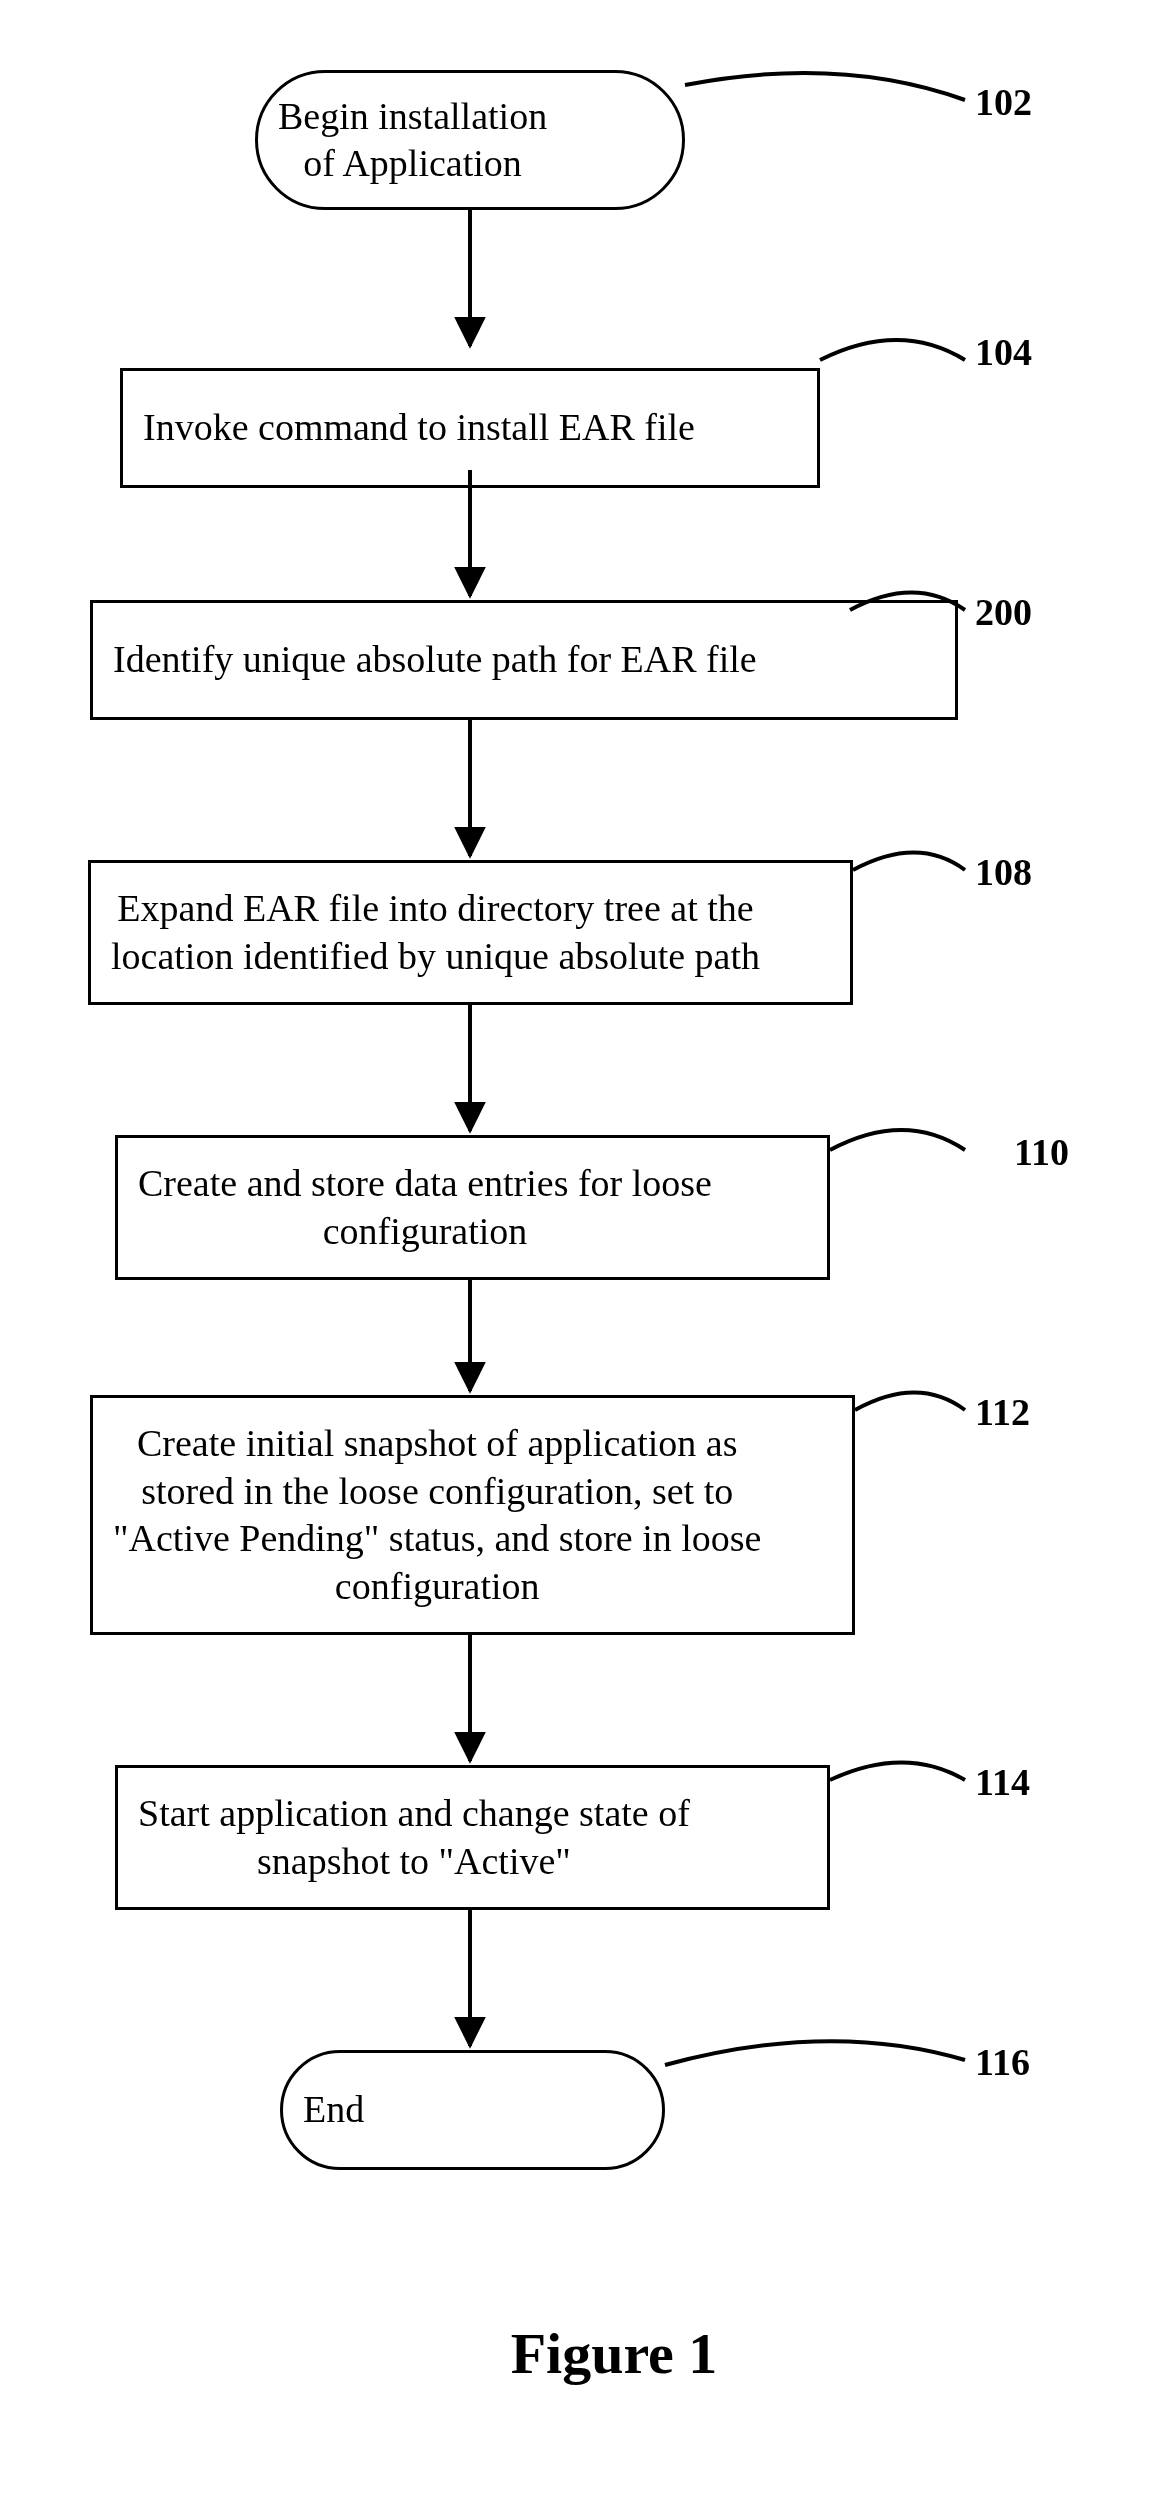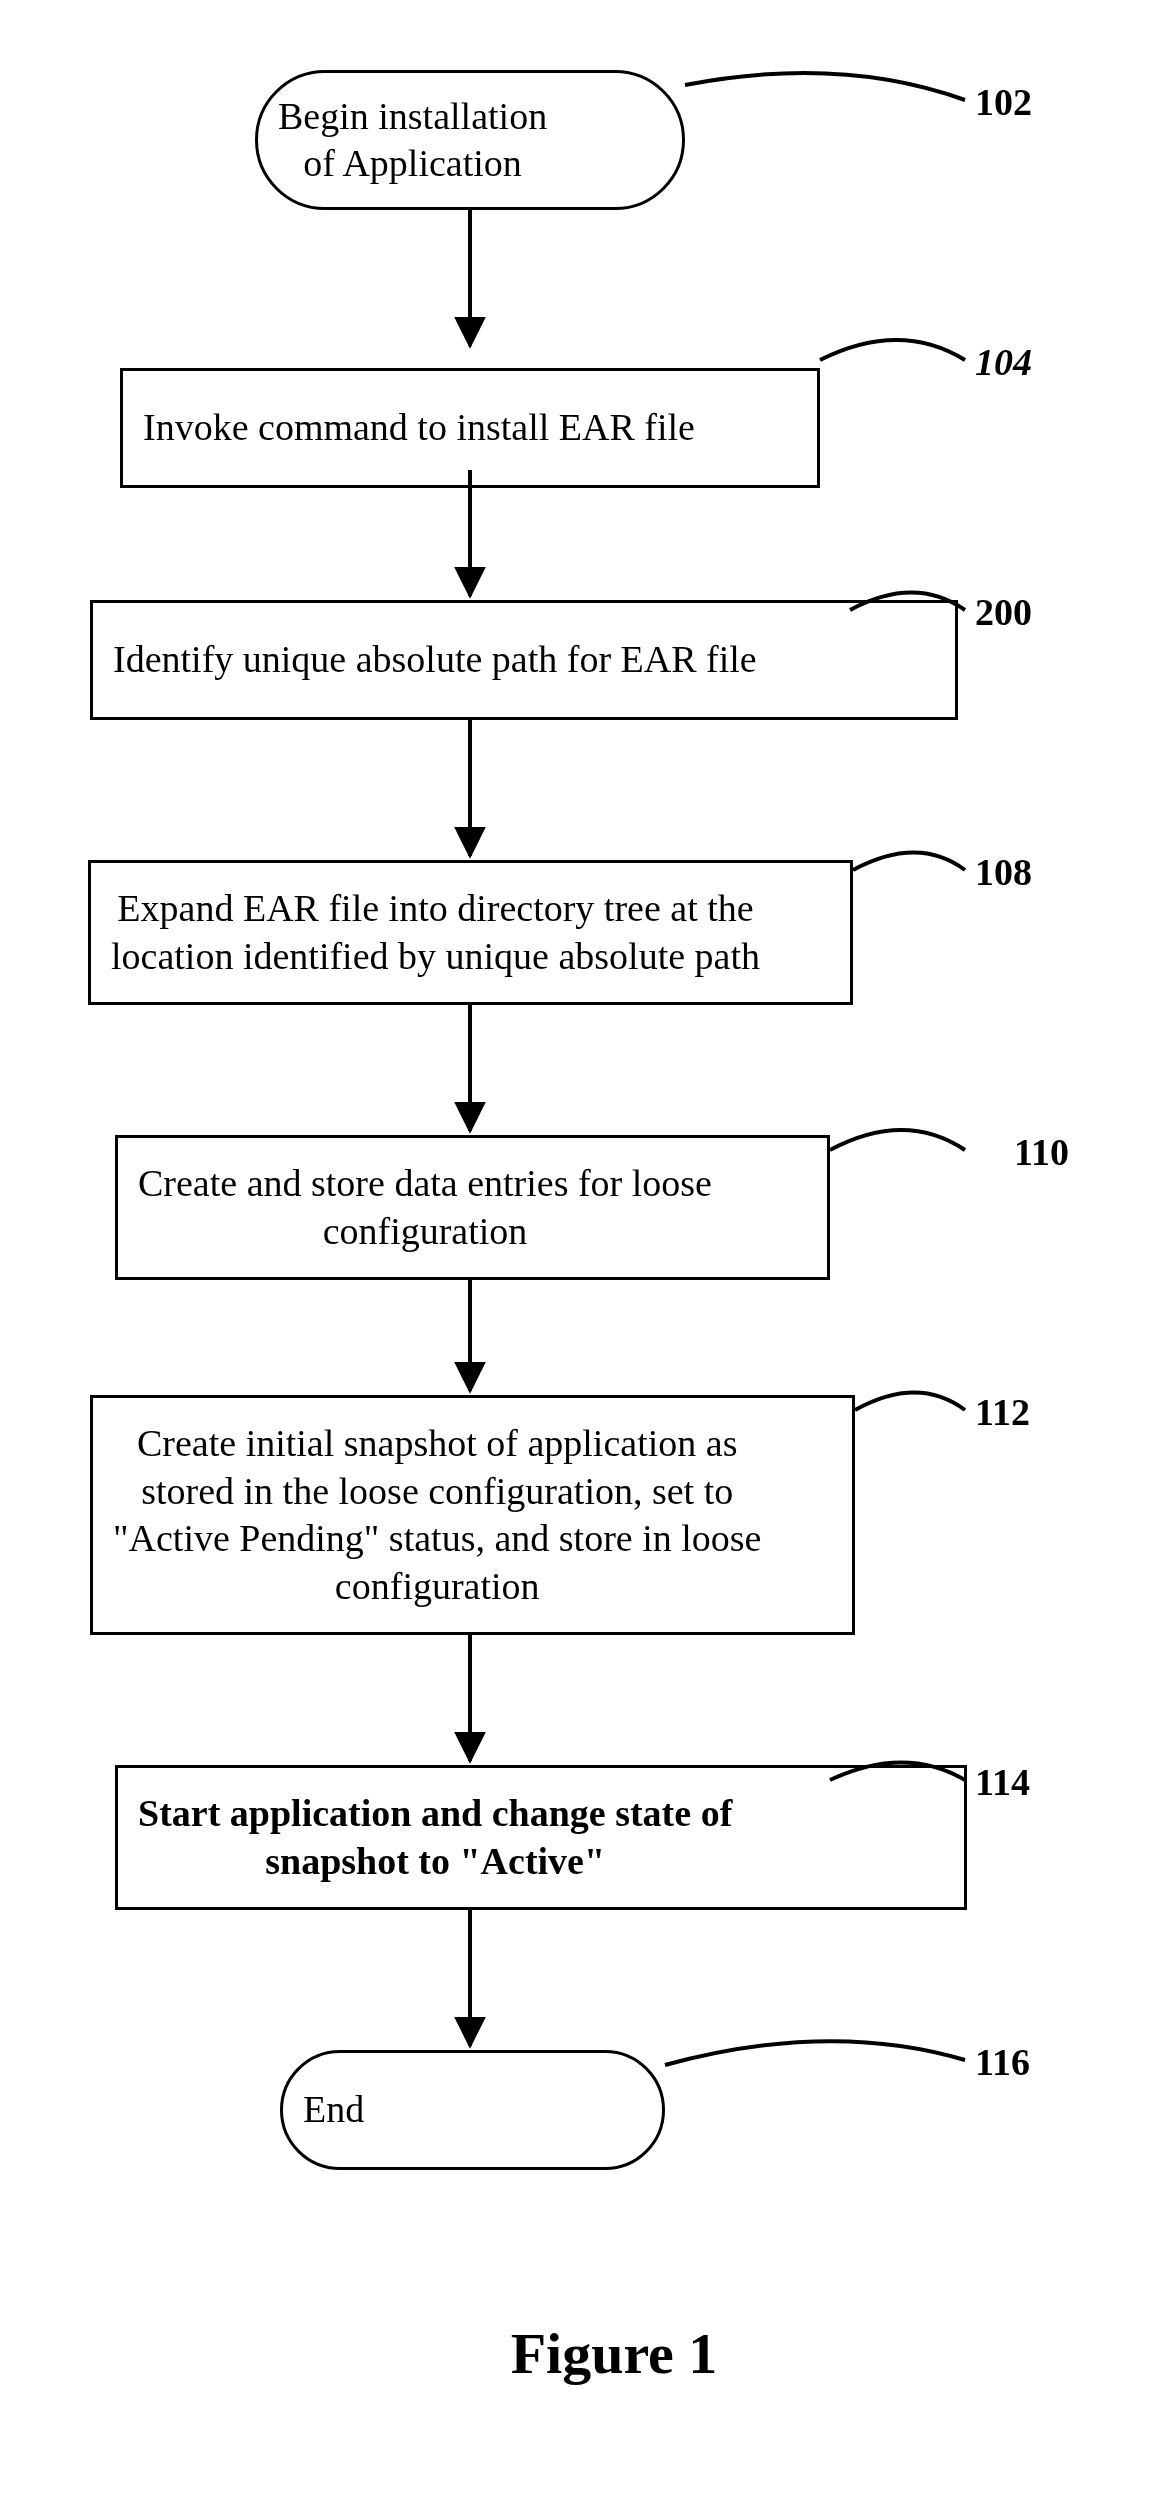"104" div.label { font-style: italic -> none; top: 340px -> 330px }
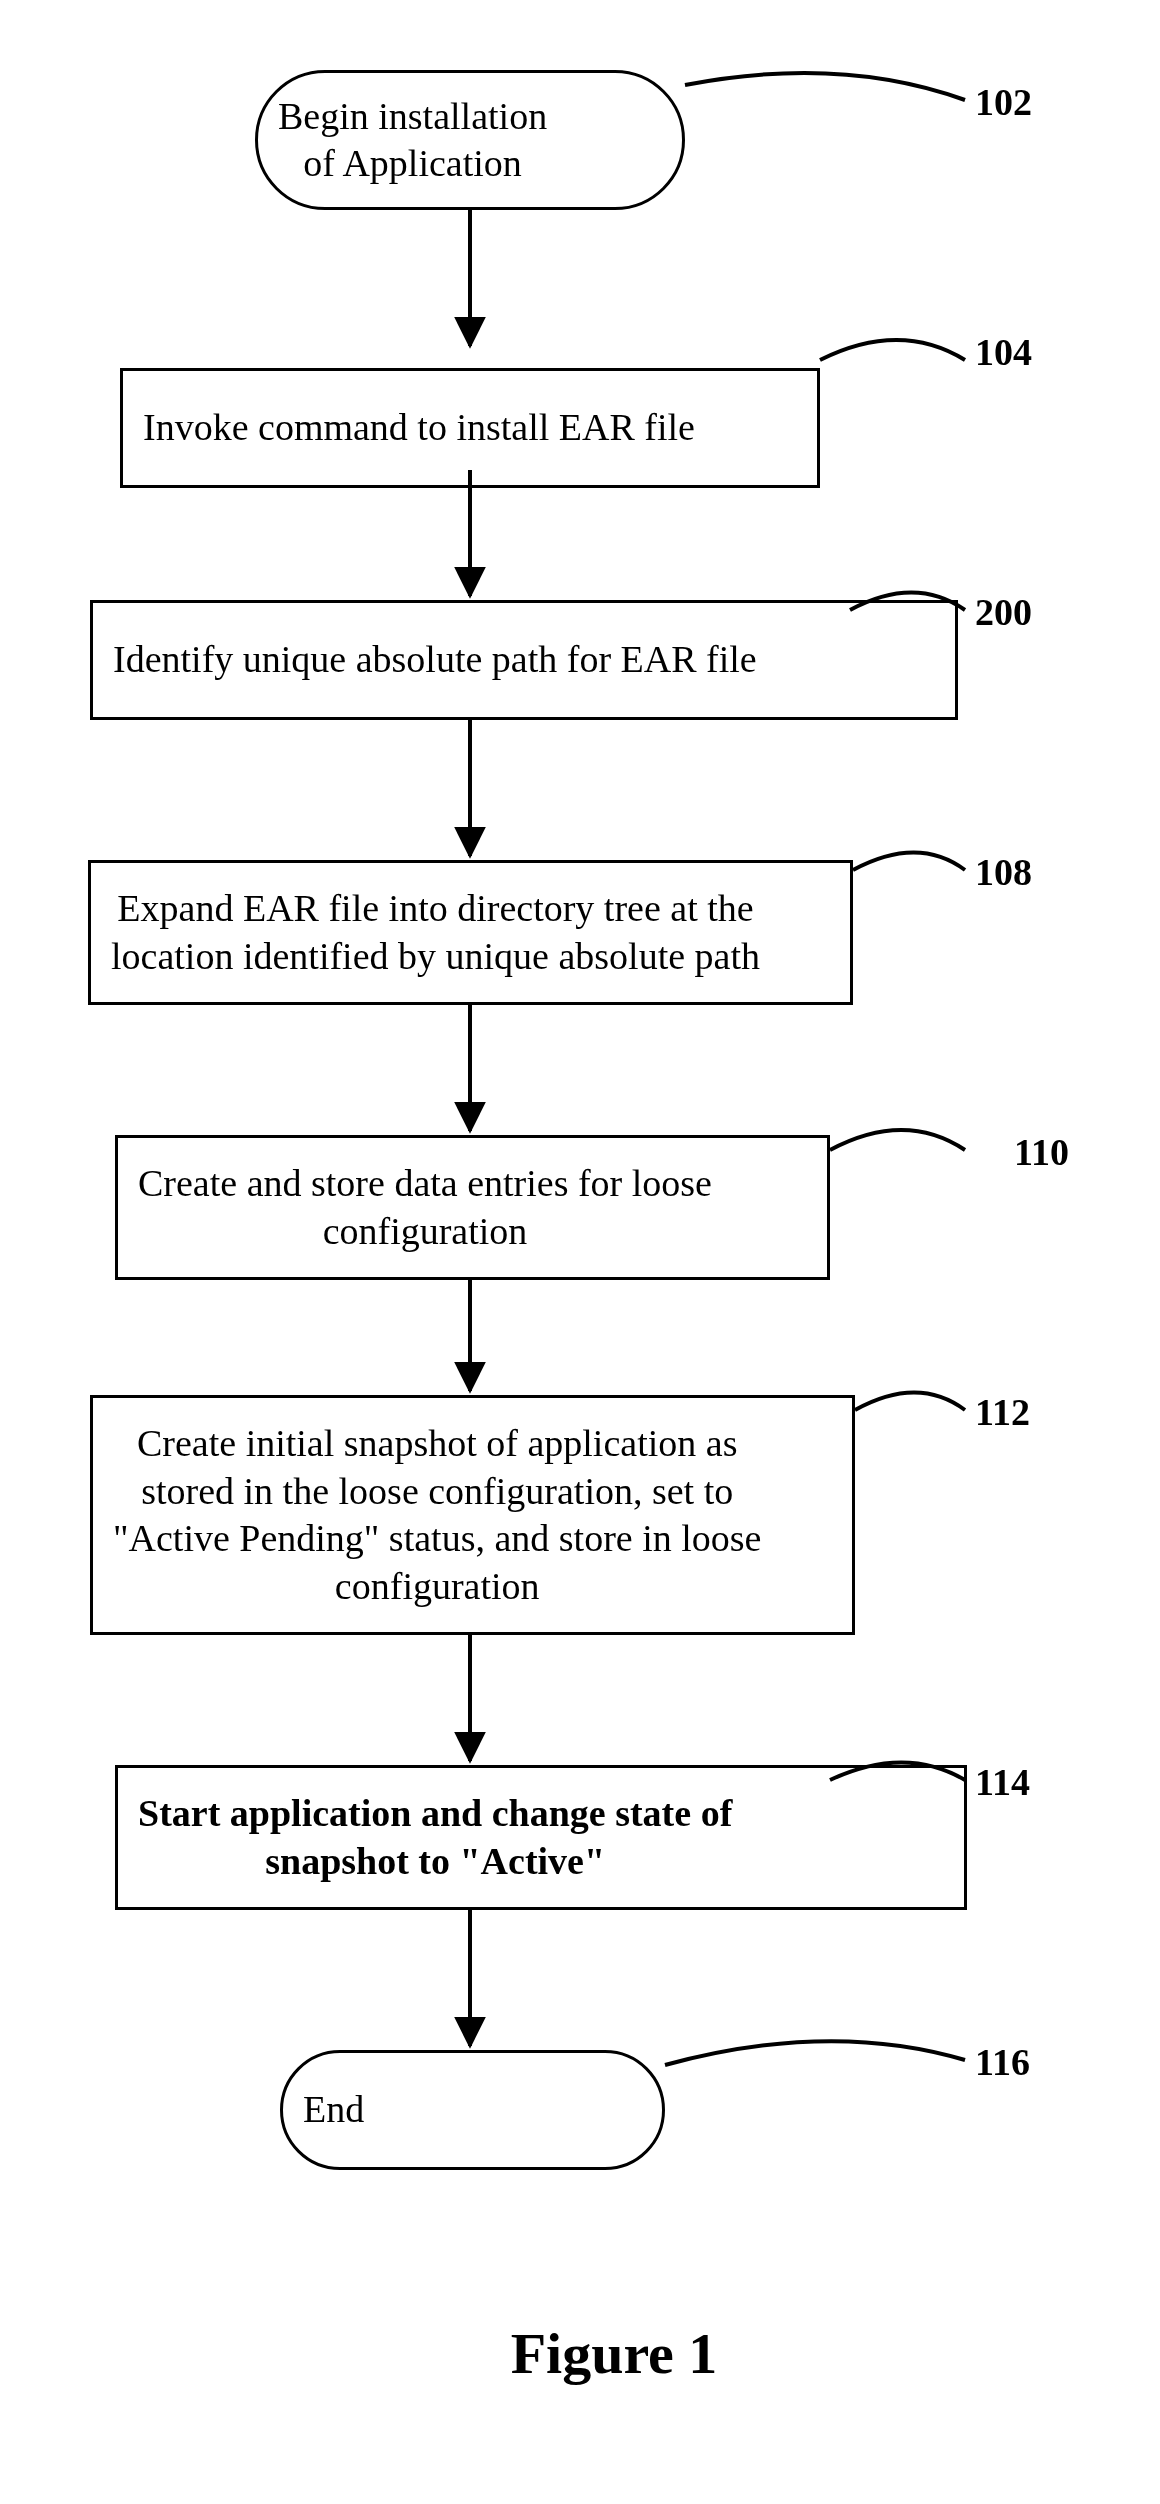"Start application and change state" div.node { font-weight: bold -> none; width: 852px -> 715px }
